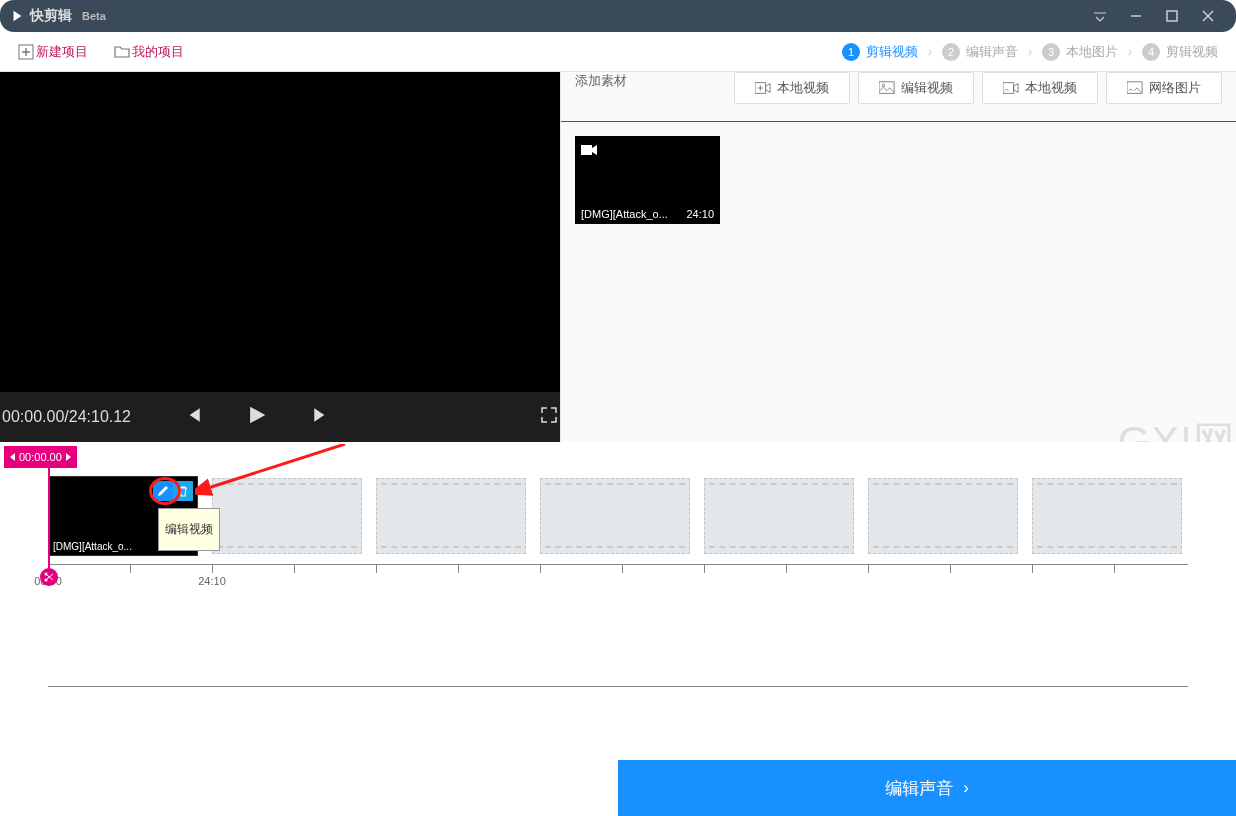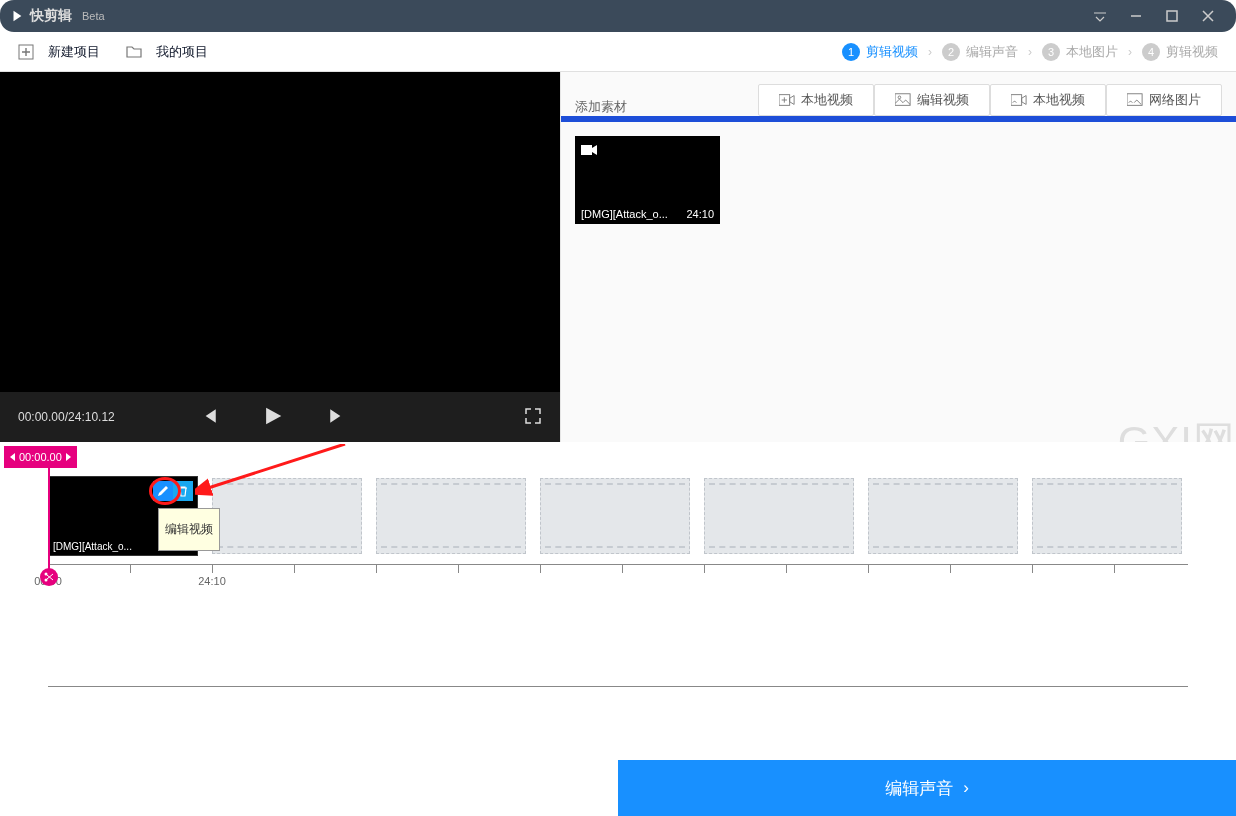"Beta" .titlebar .beta { font-weight: 400 -> 700 }
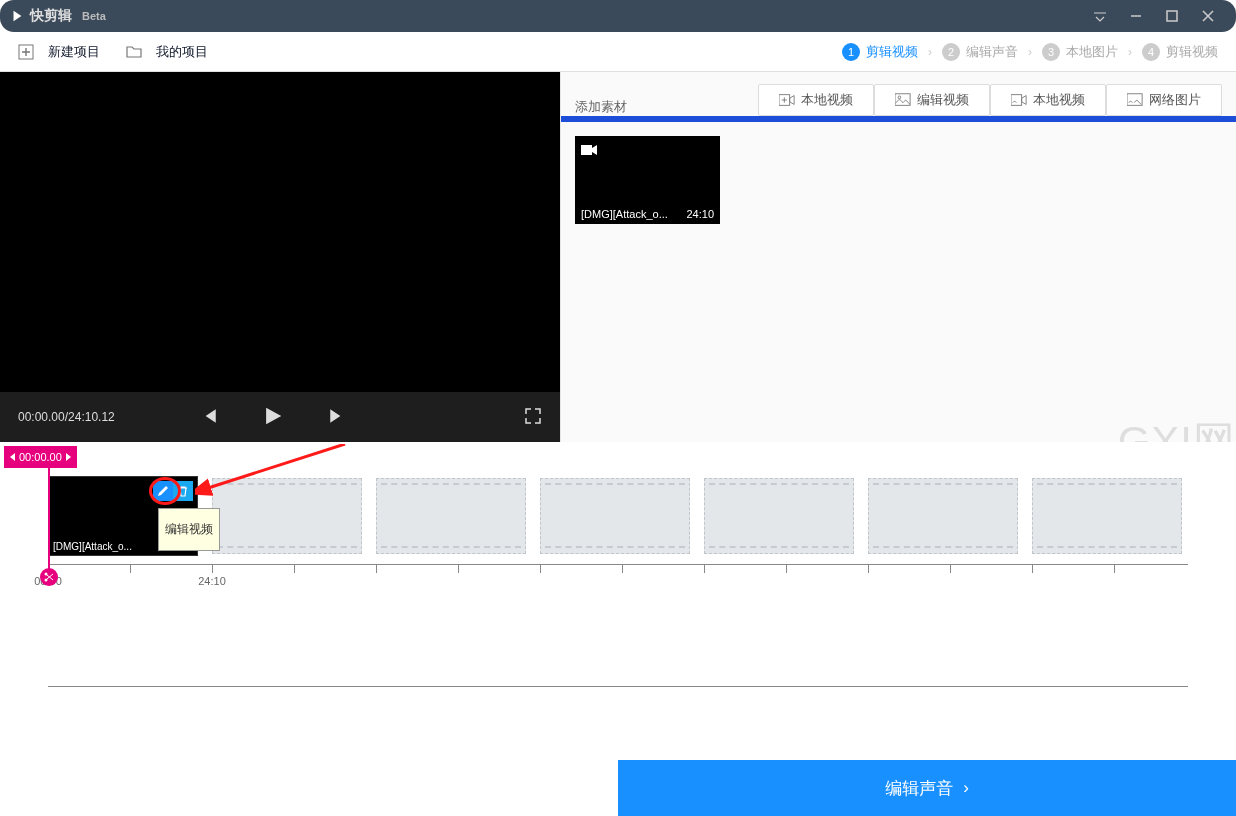"新建项目" .tool-btn { color: #0f172a -> #be185d; gap: 14px -> 2px }
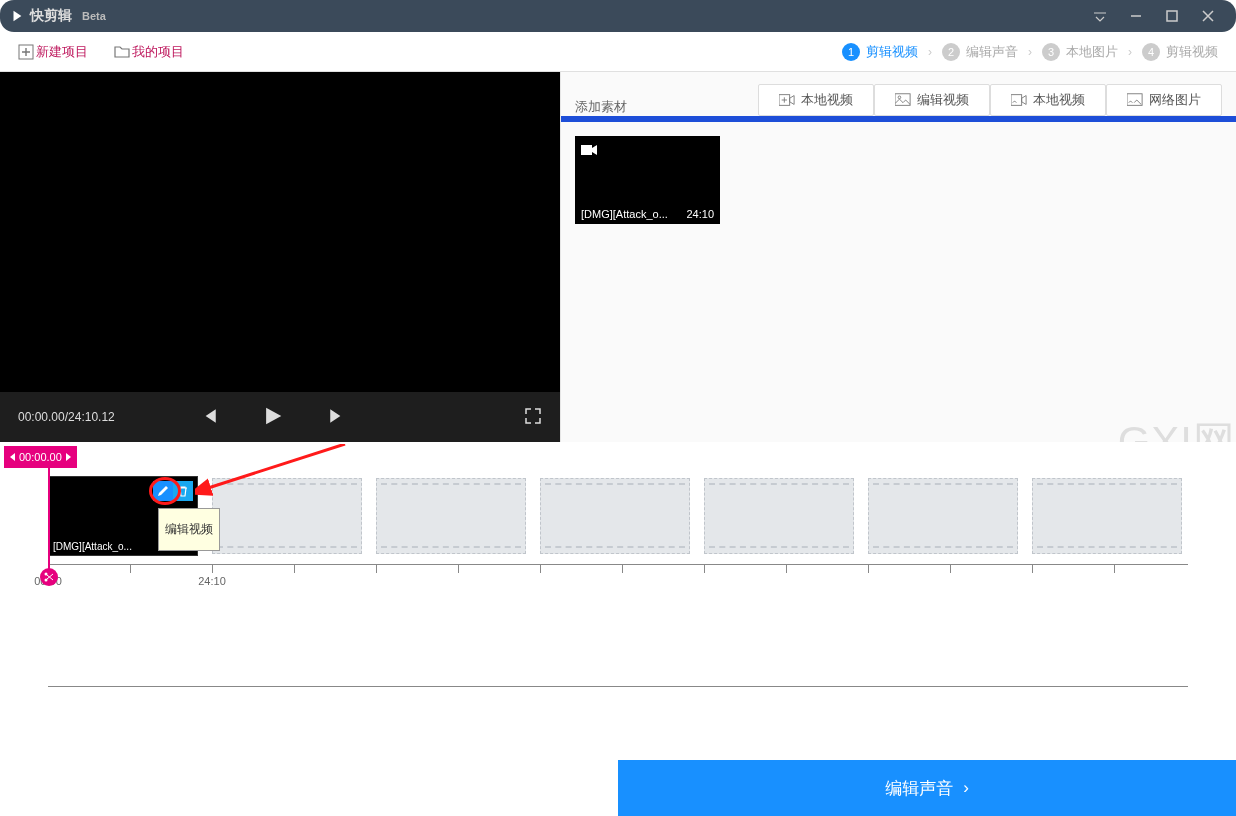"添加素材" .assets-header { align-items: flex-end -> flex-start; border-bottom: 6px solid #1d4ed8 -> 1px solid #1d4ed8; gap: 0 -> 8px }
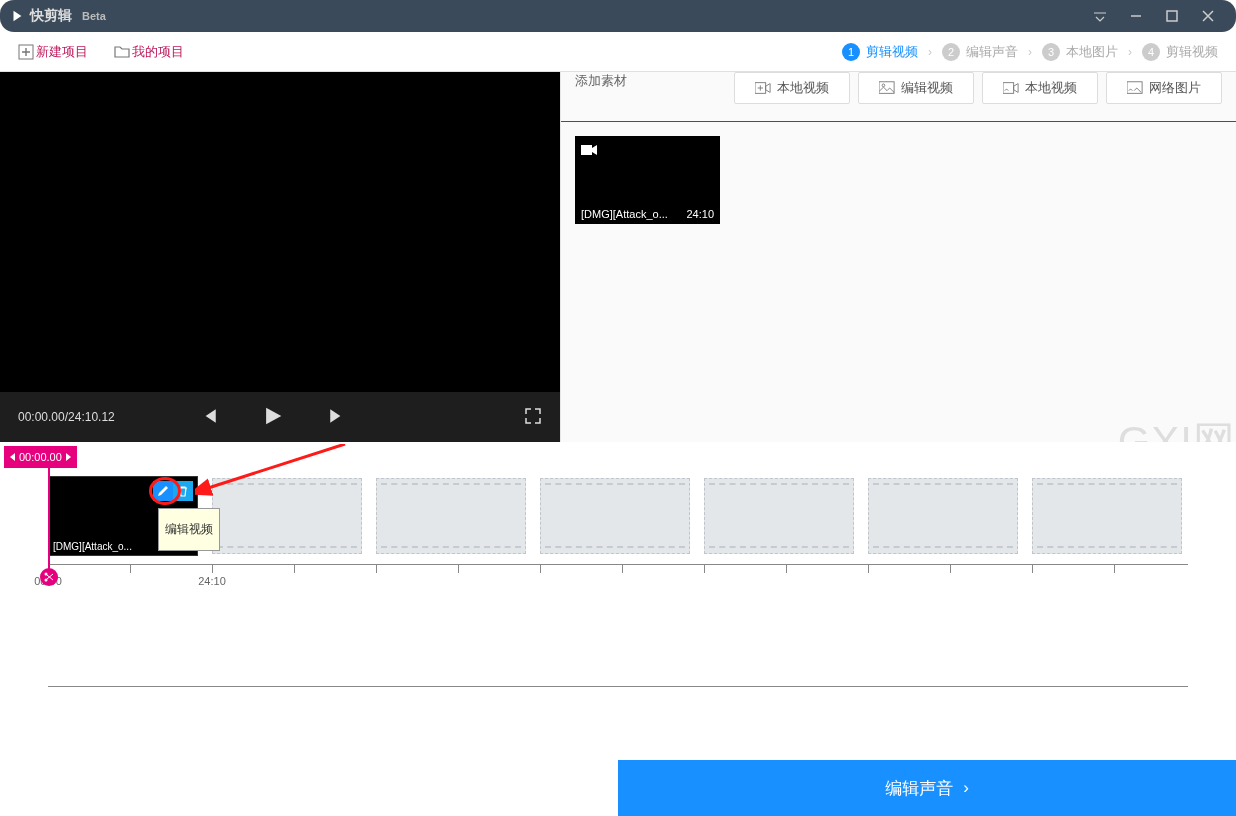"00:00.00/24:10.12" .controls { font-size: 12px -> 16px; padding: 0 18px -> 0 2px }
